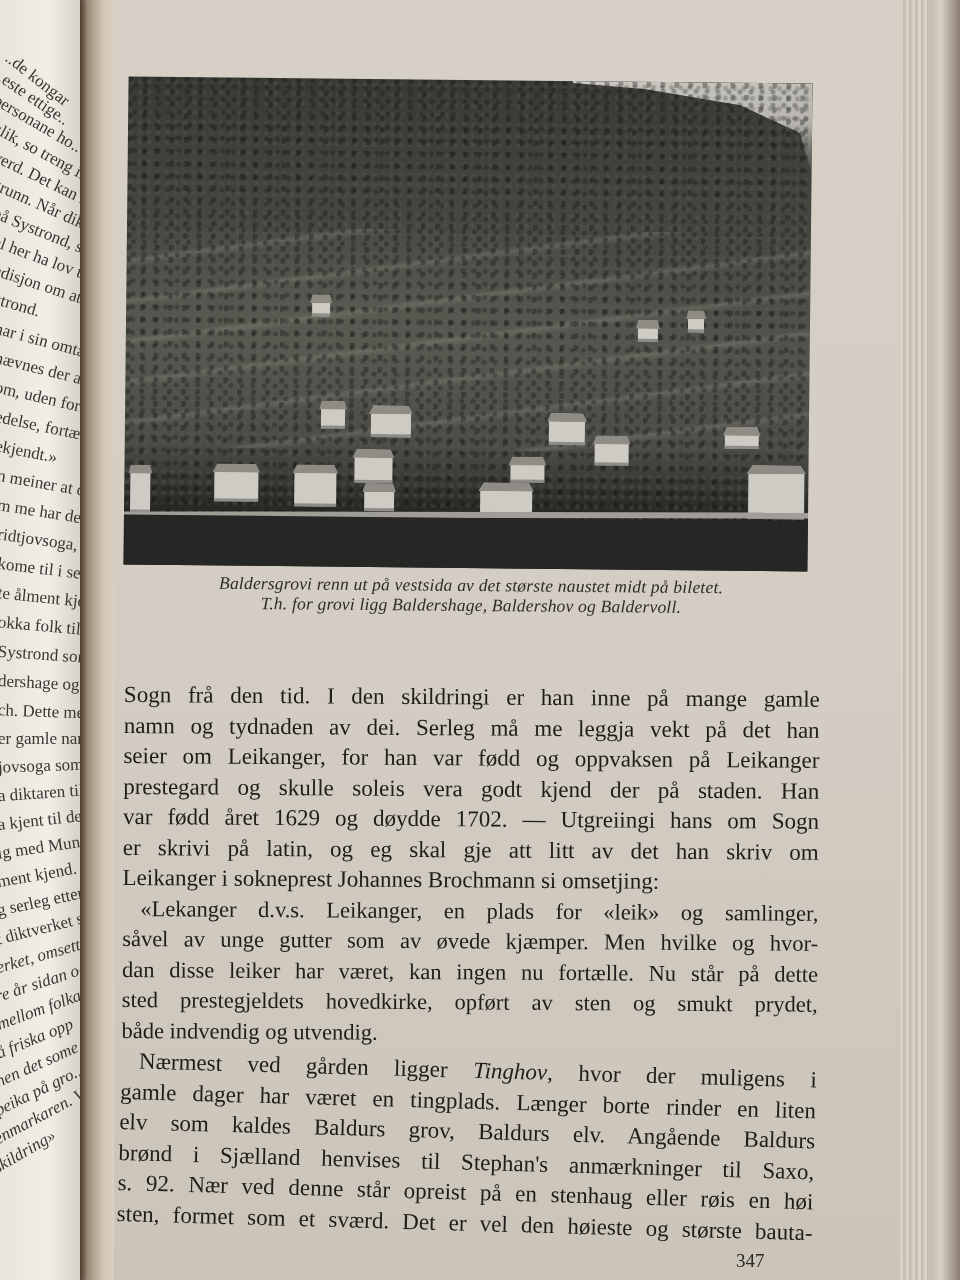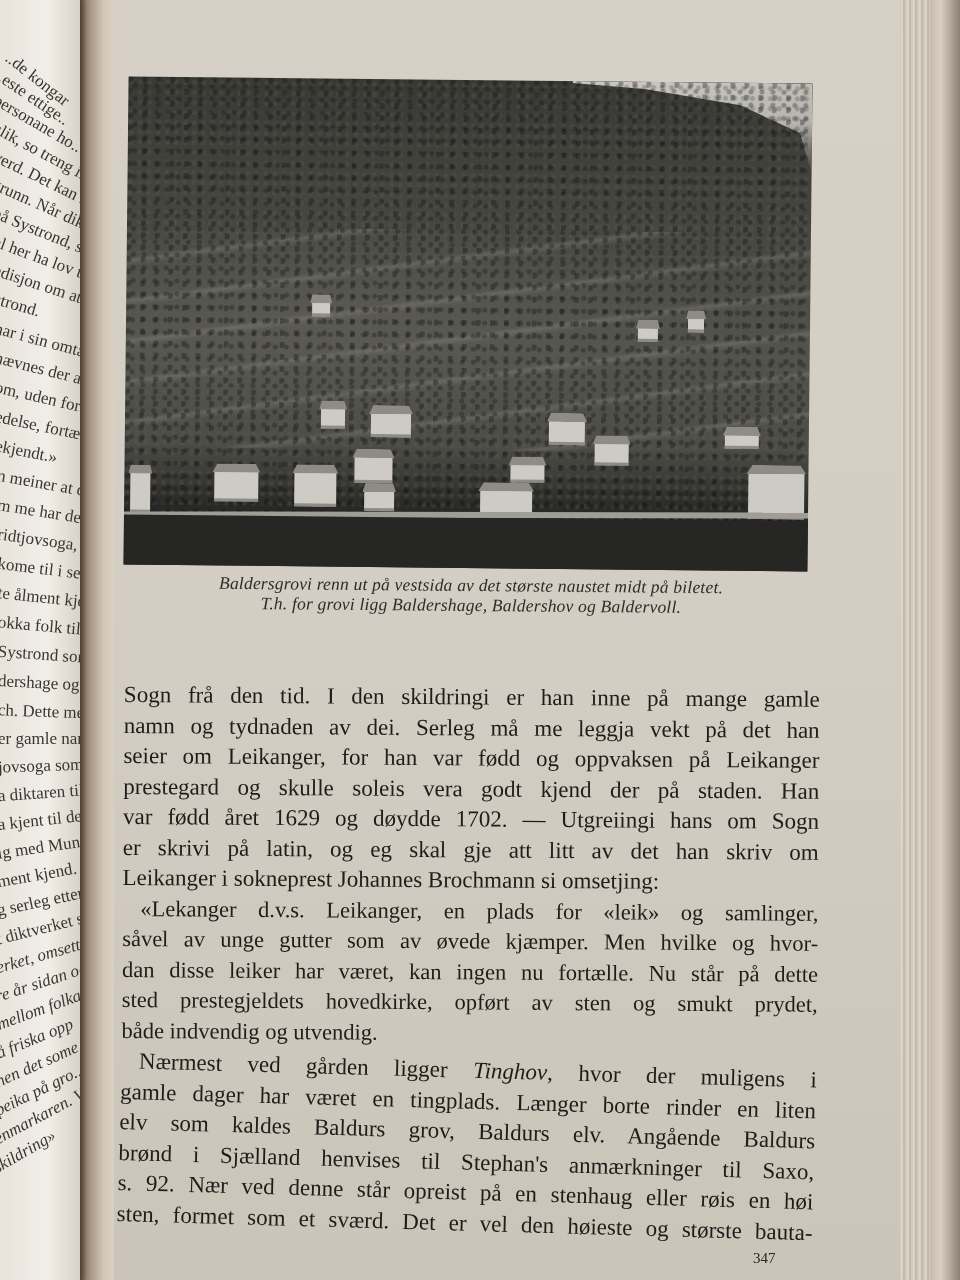"347" .page-number { font-size: 15px -> 19px; left: 753px -> 736px }
